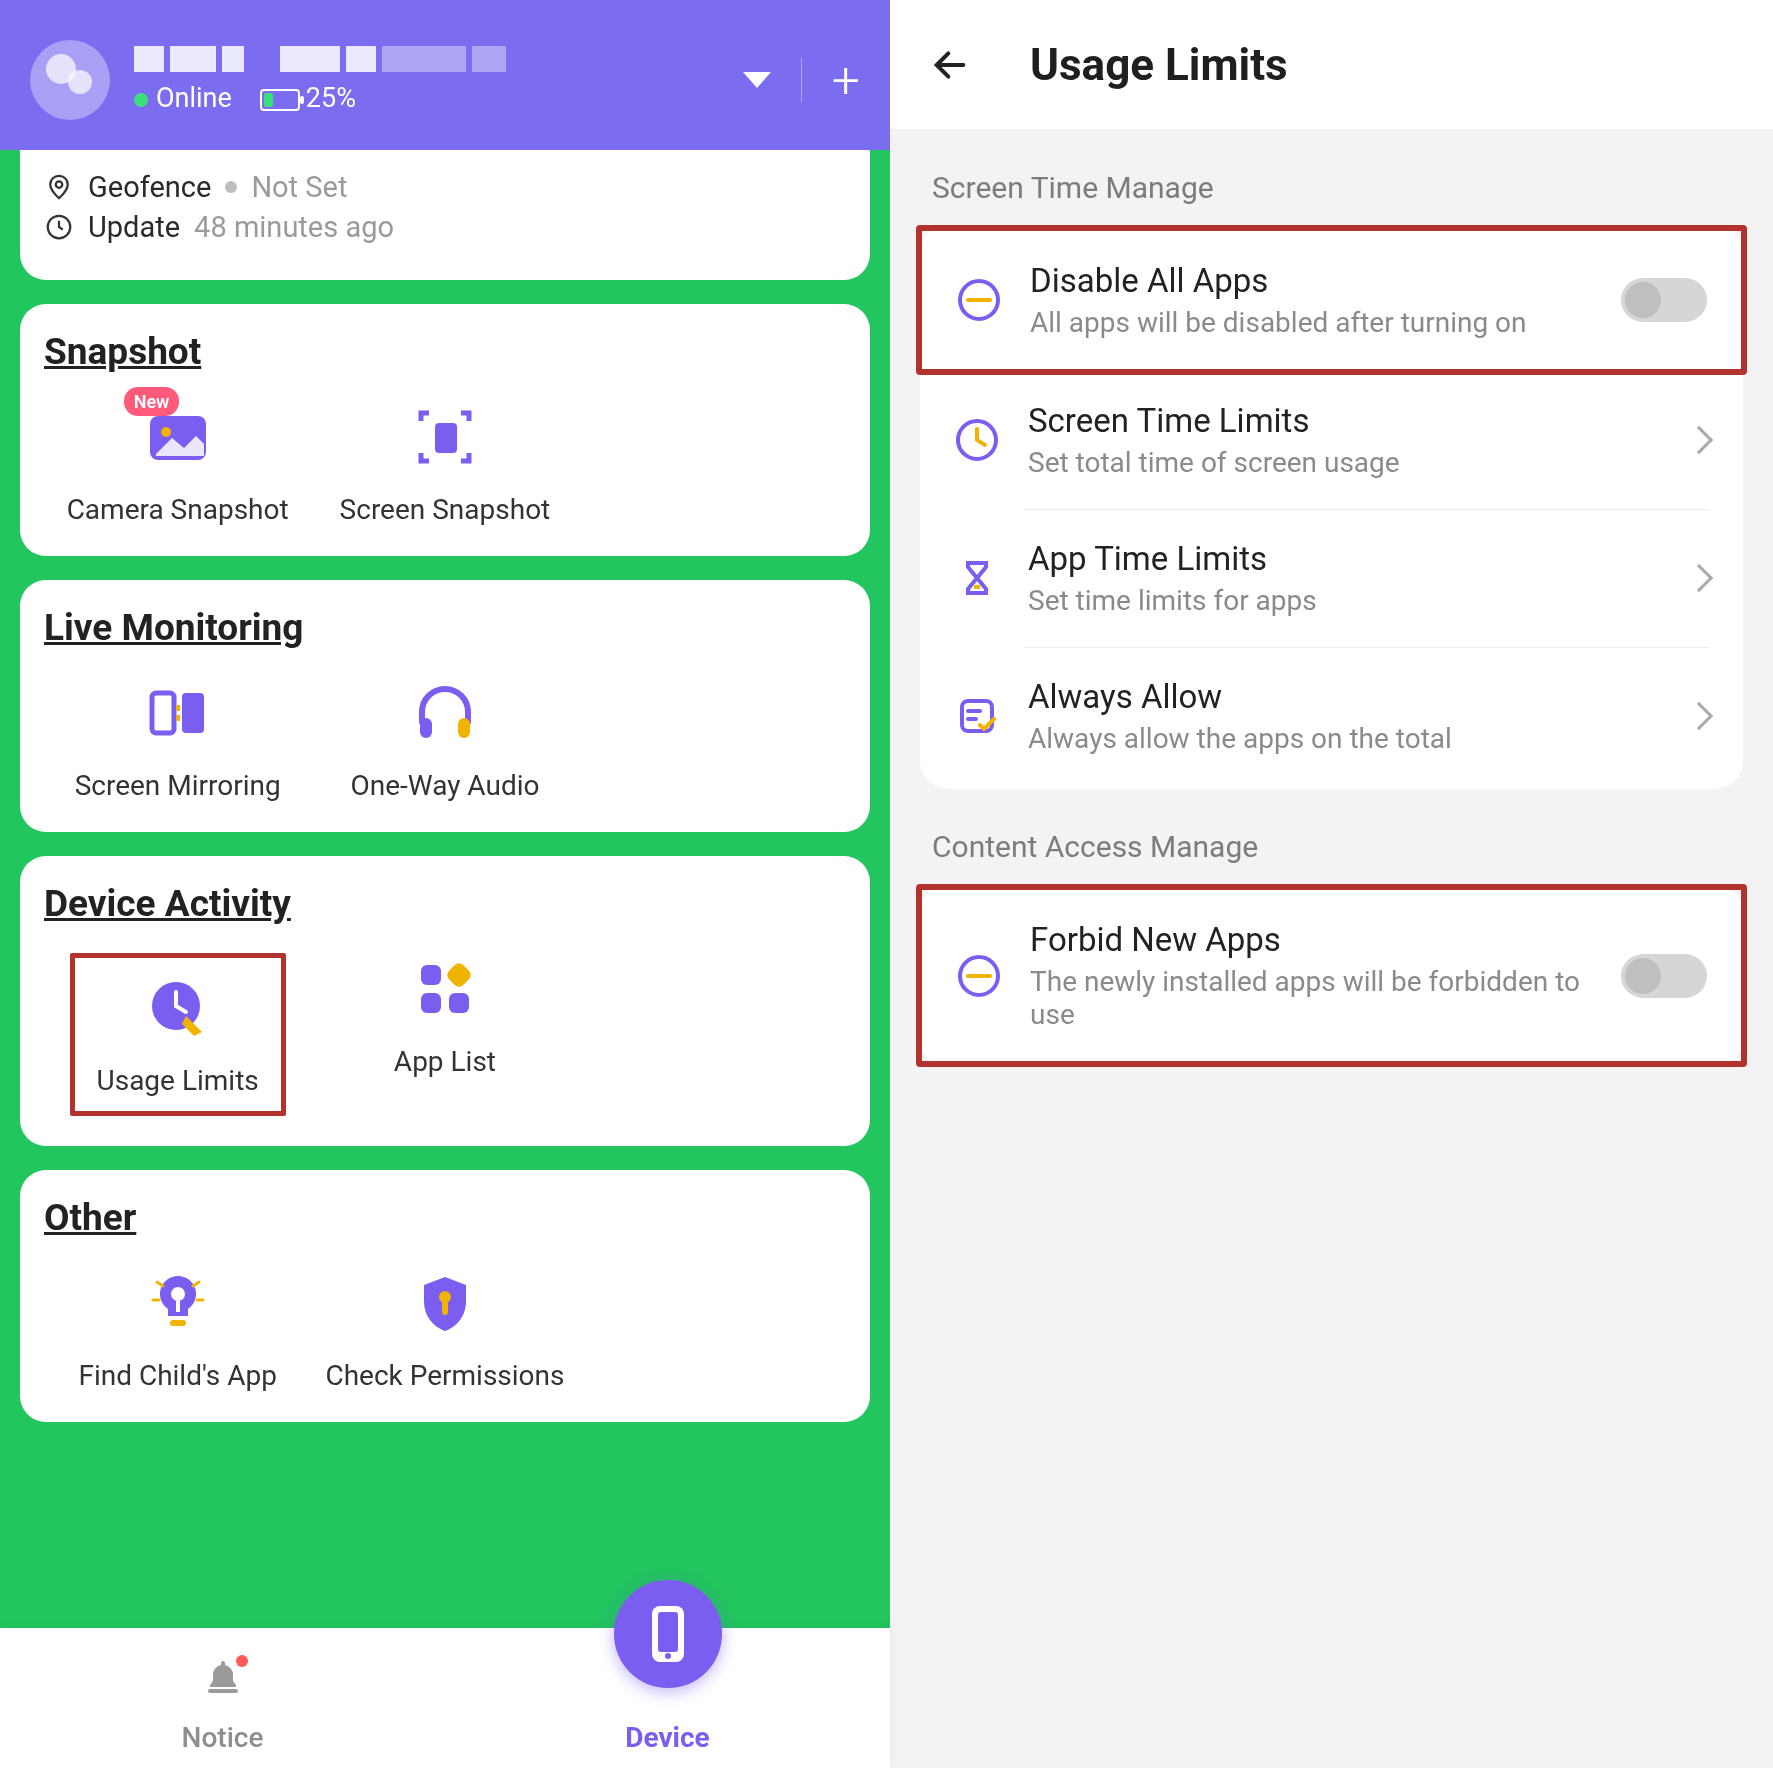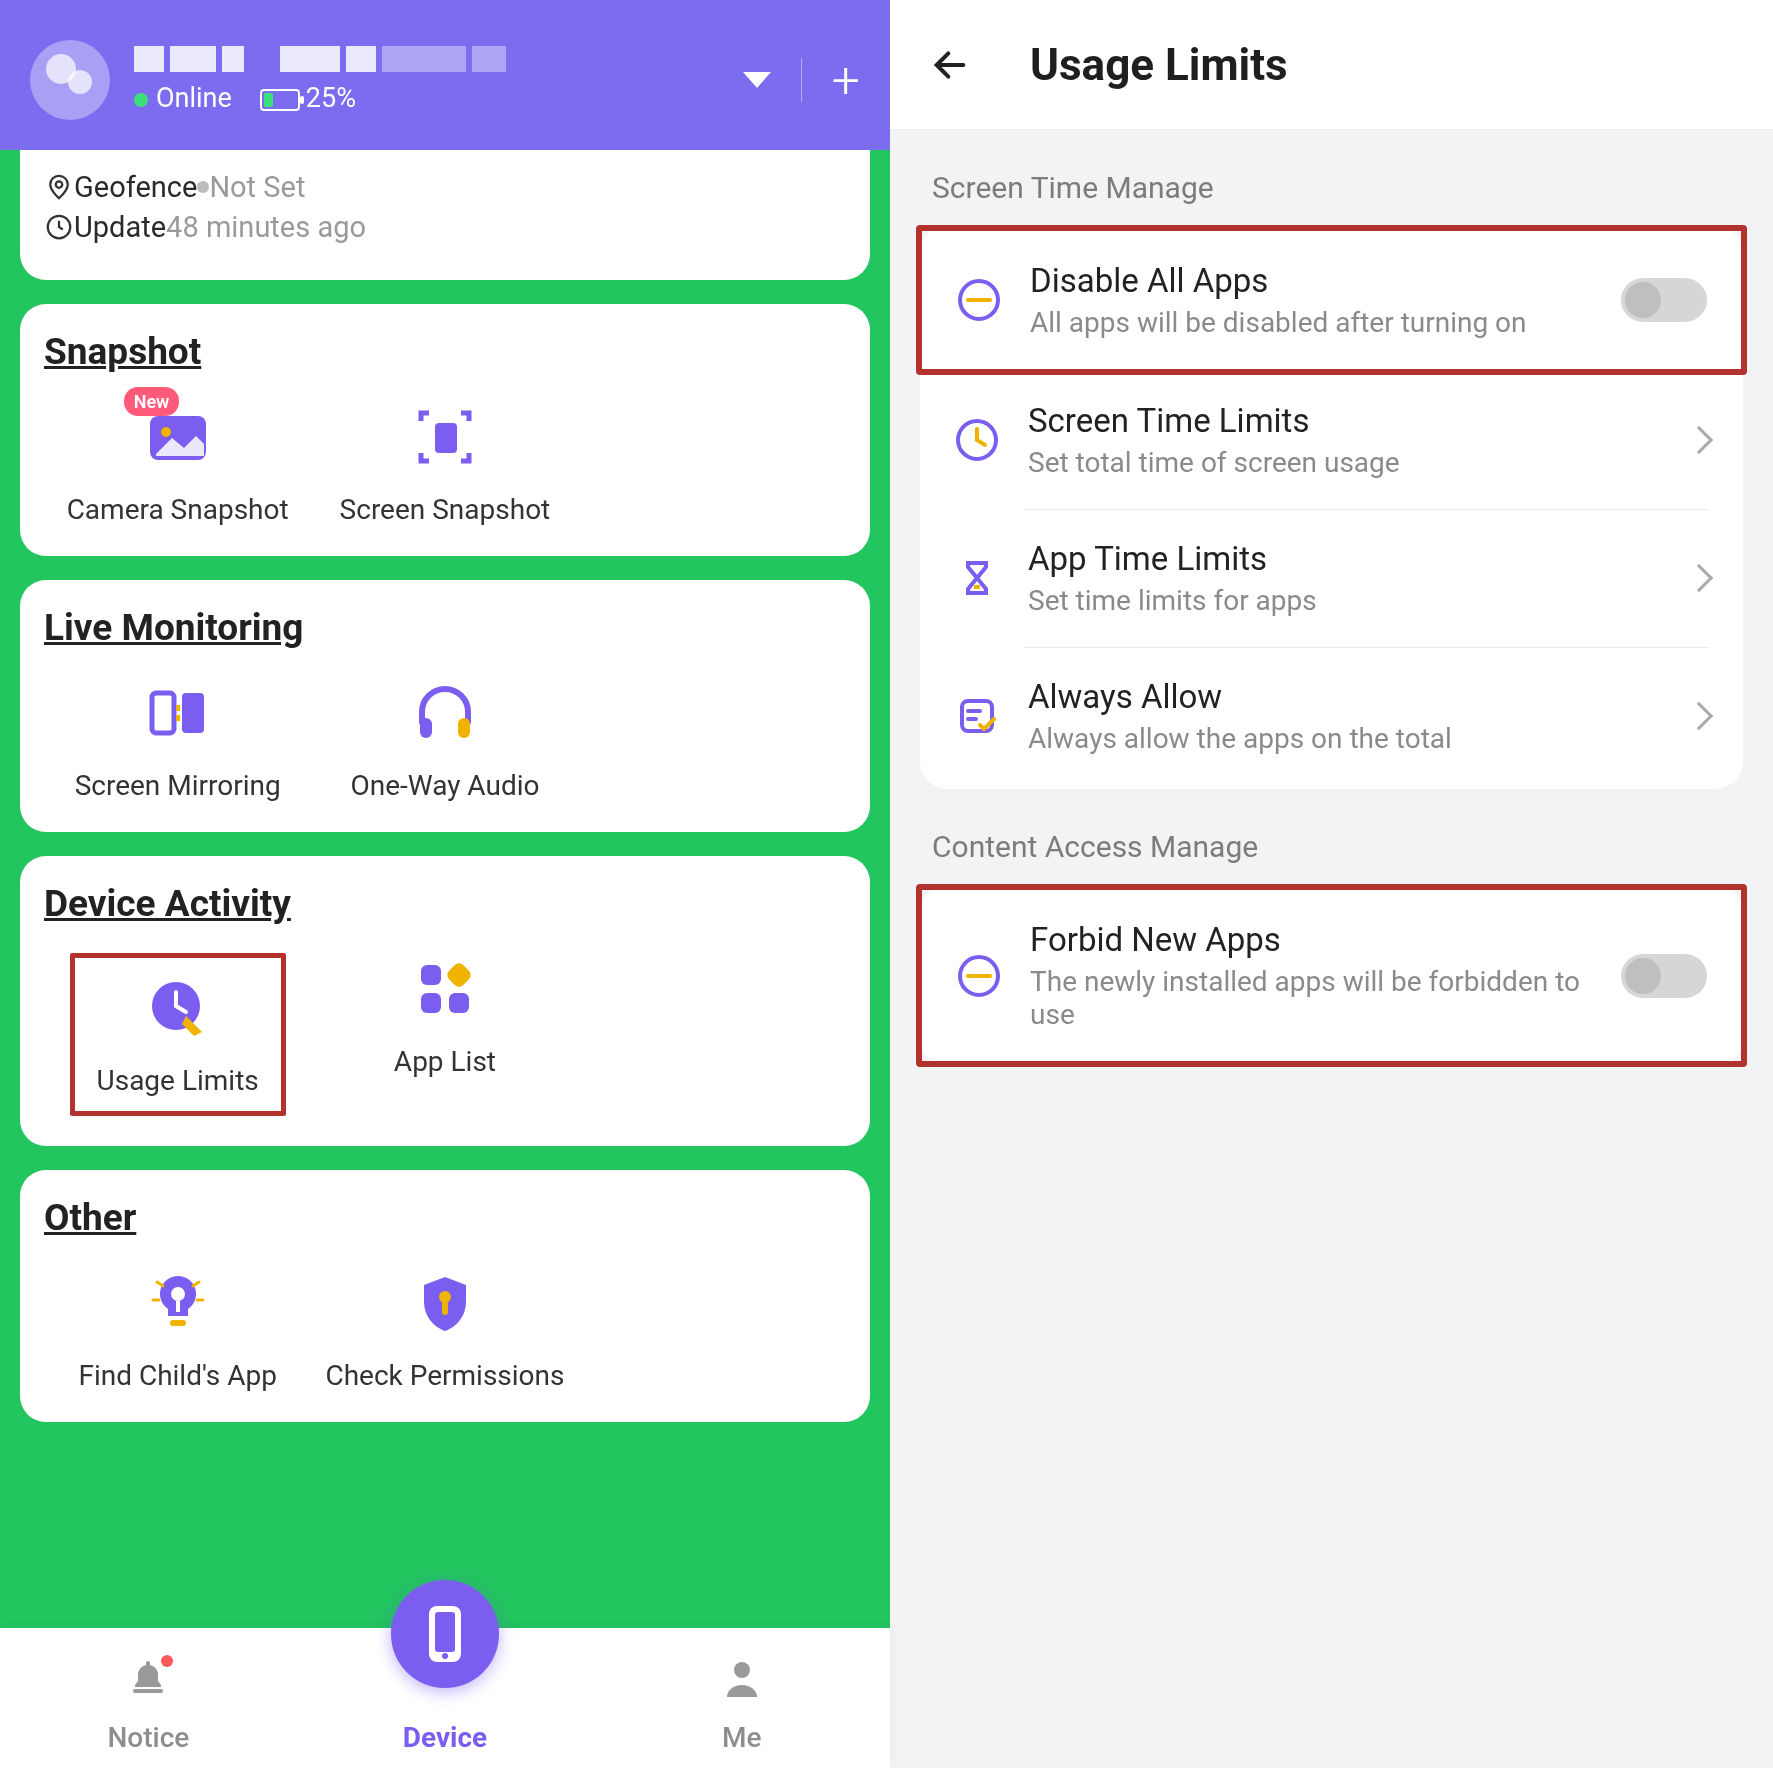"Geofence" .info-row { gap: 0 -> 14px }
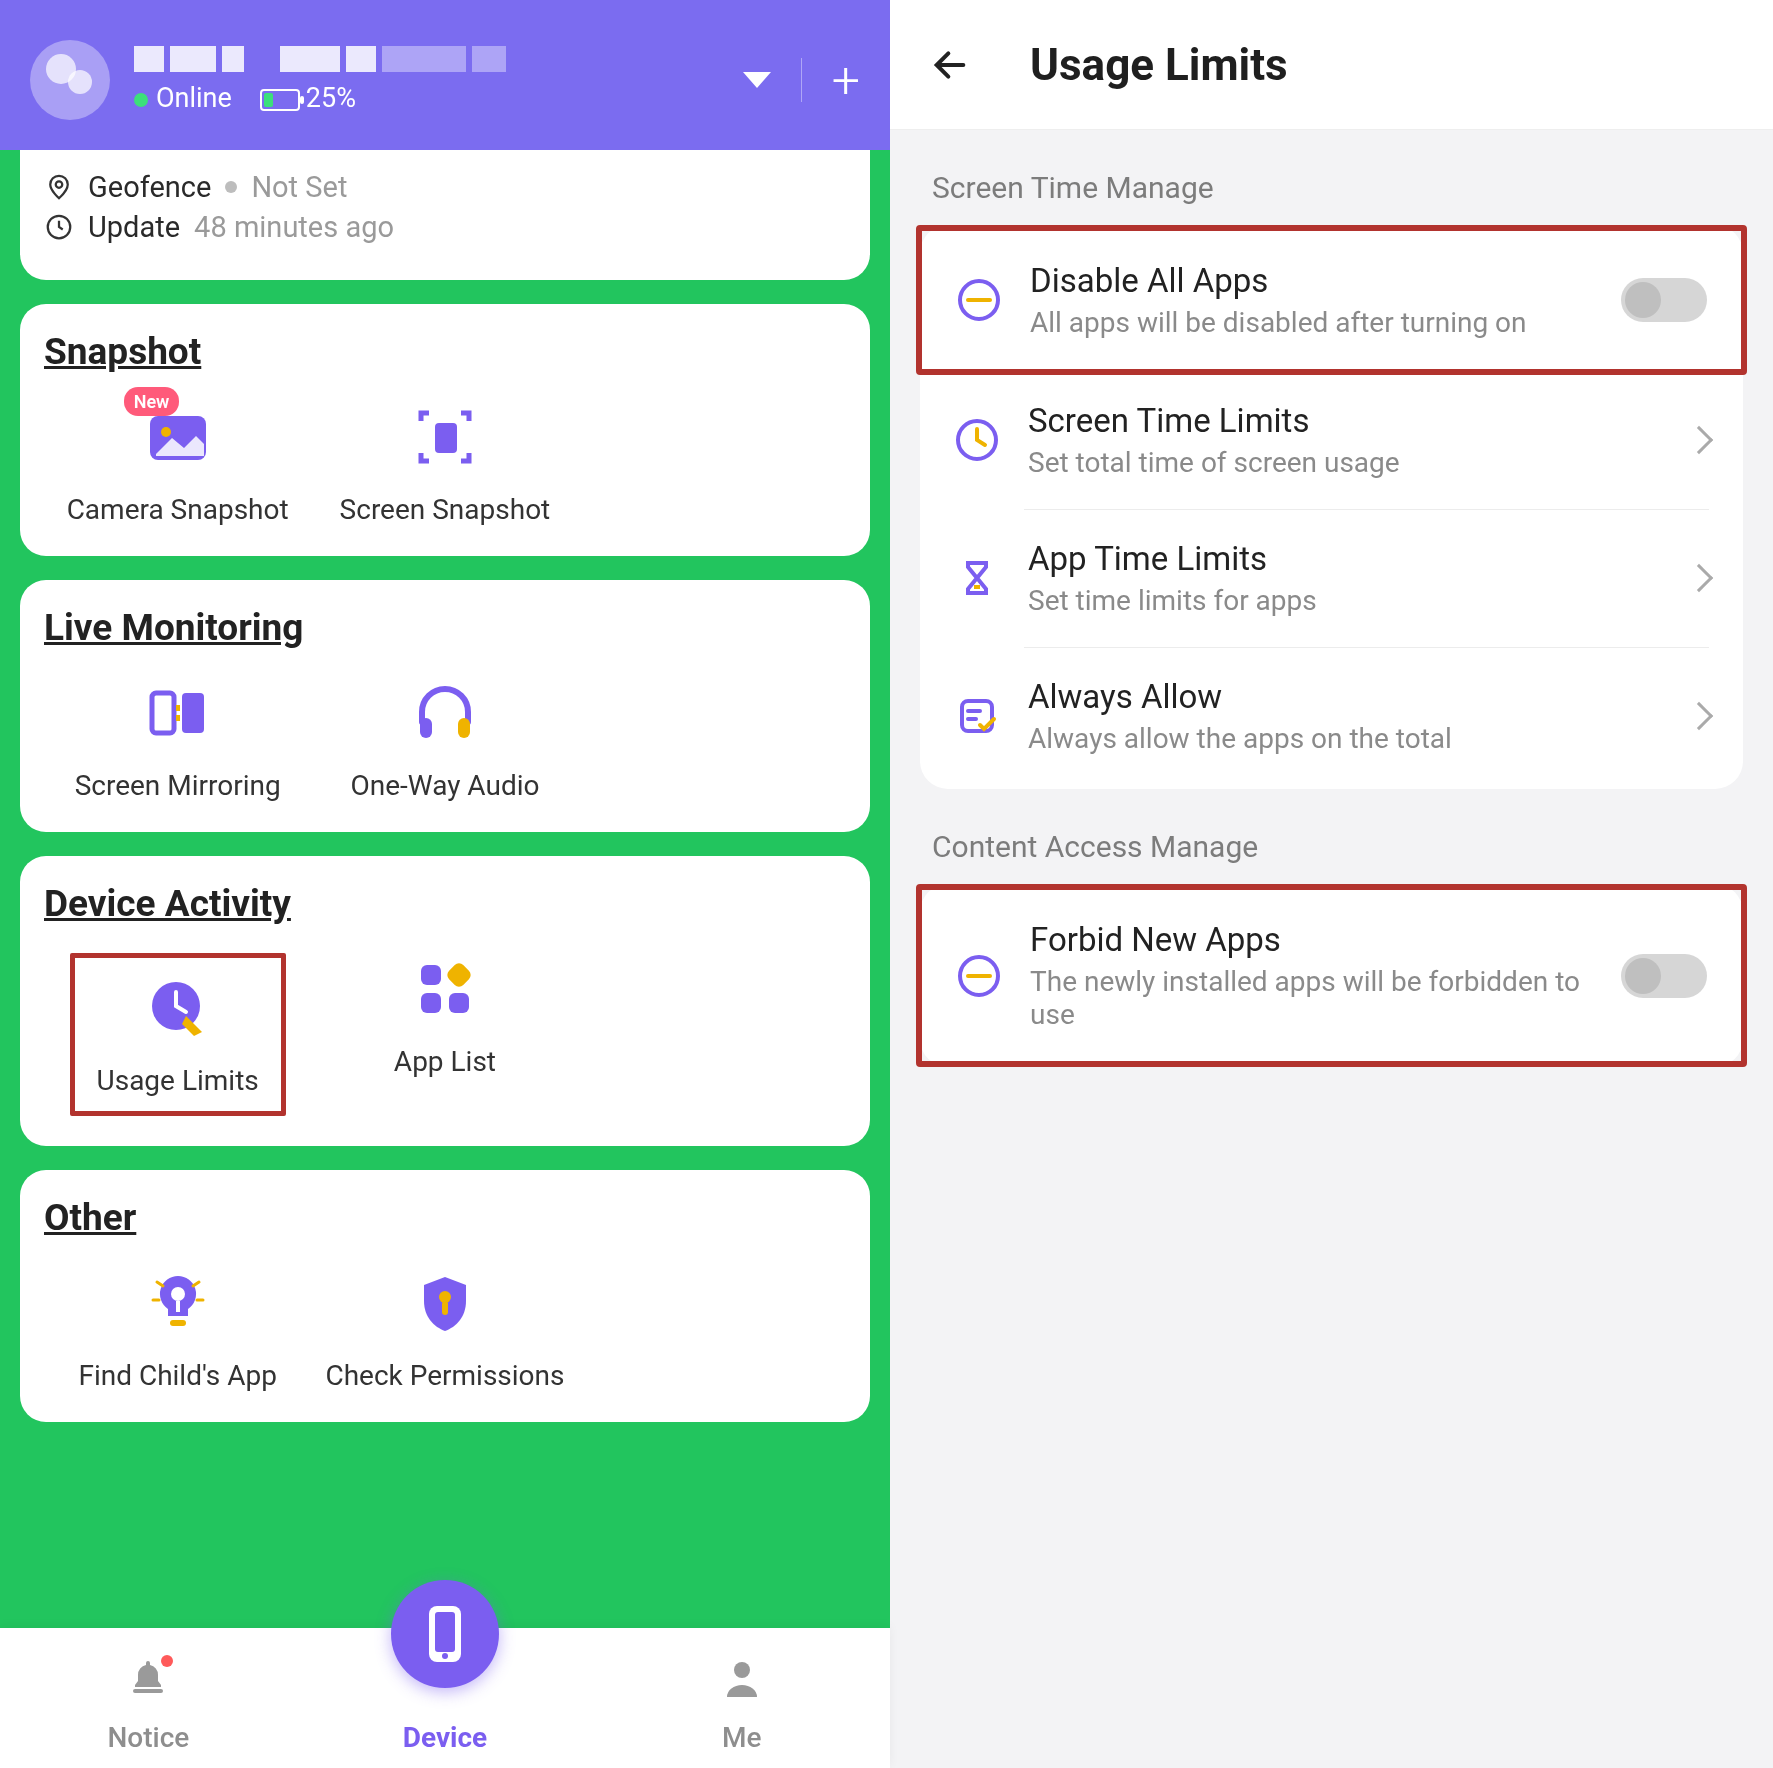"Me" div.nav-item { html: <div> <div> <svg> <circle></circle> <path></path> </svg> </div> <span>Me</span> </div> -> none }
